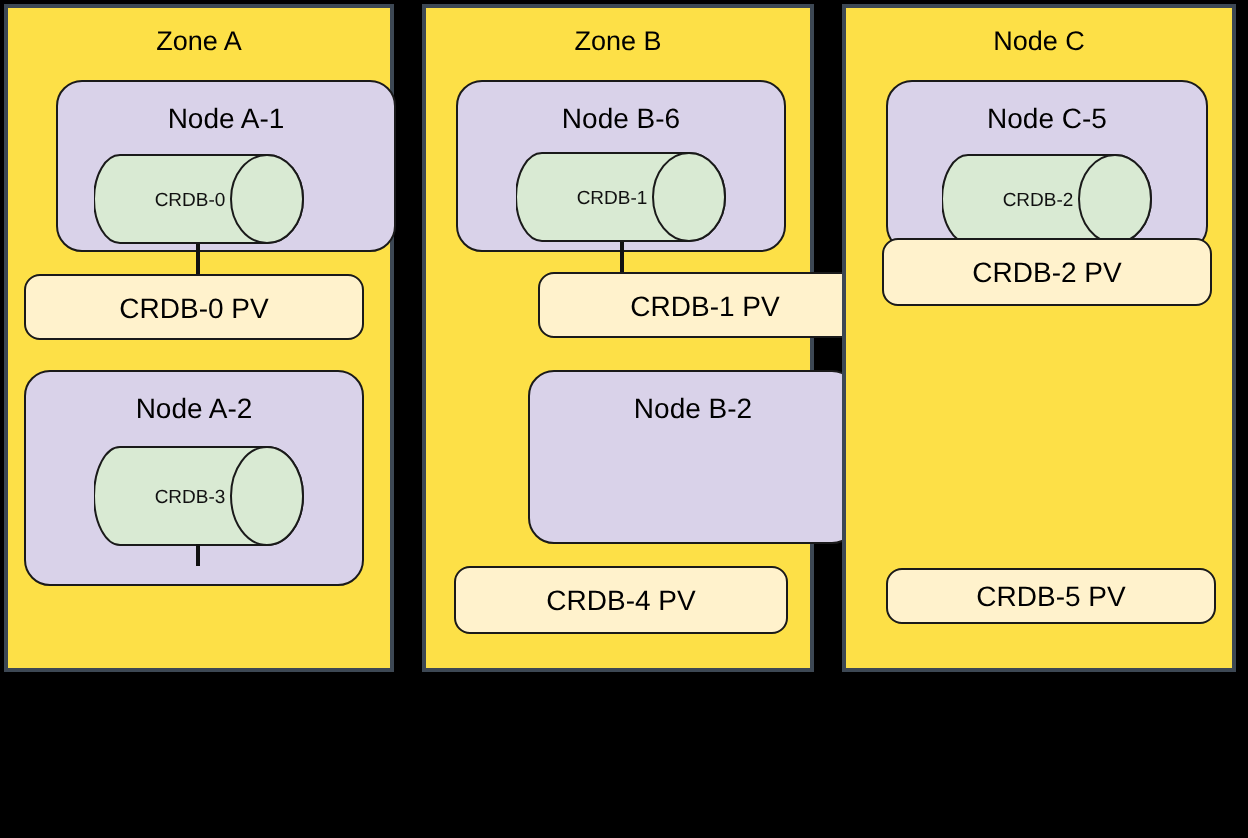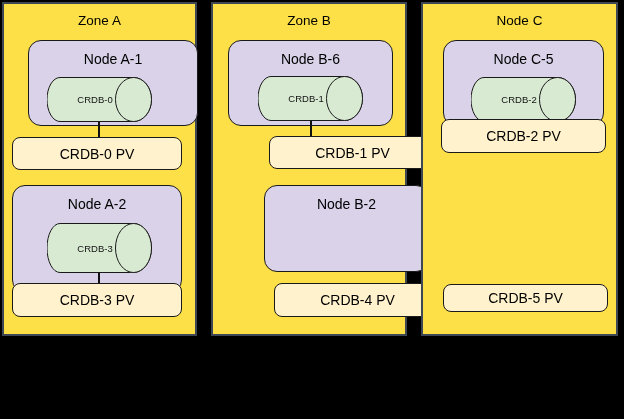"CRDB-3 PV" div.pv { html: <div> <span>CRDB-3 PV</span> </div> -> none }
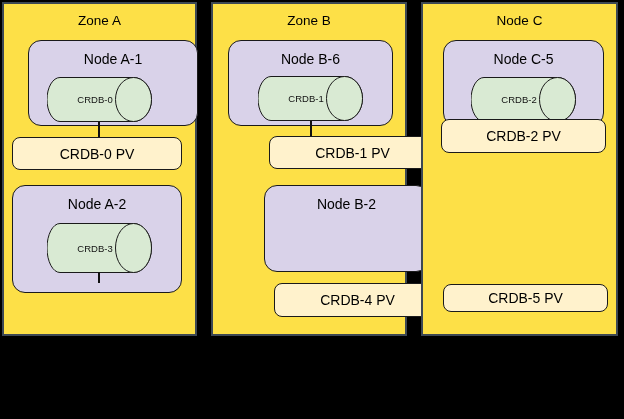"CRDB-4 PV" div.pv { margin-left: 47px -> none }
